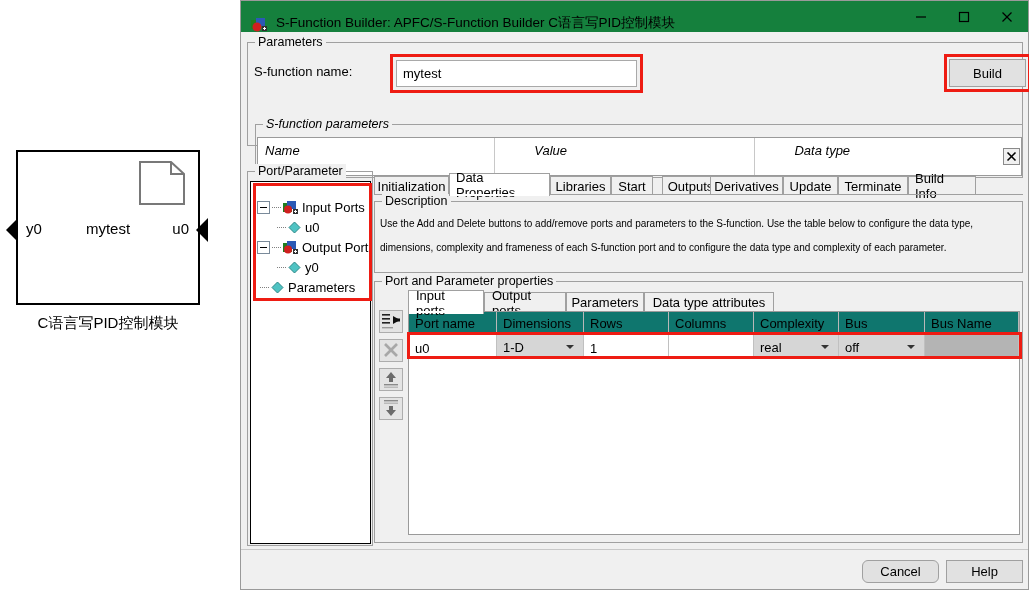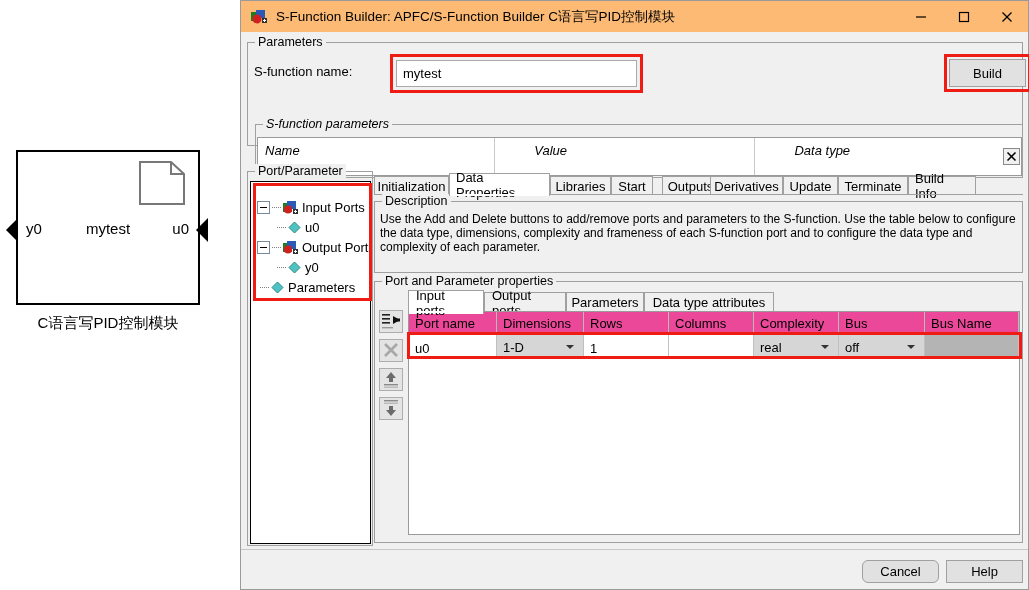"S-Function Builder: APFC/S-Function" #titlebar { align-items: center -> flex-end; background: #fdba74 -> #15803d }
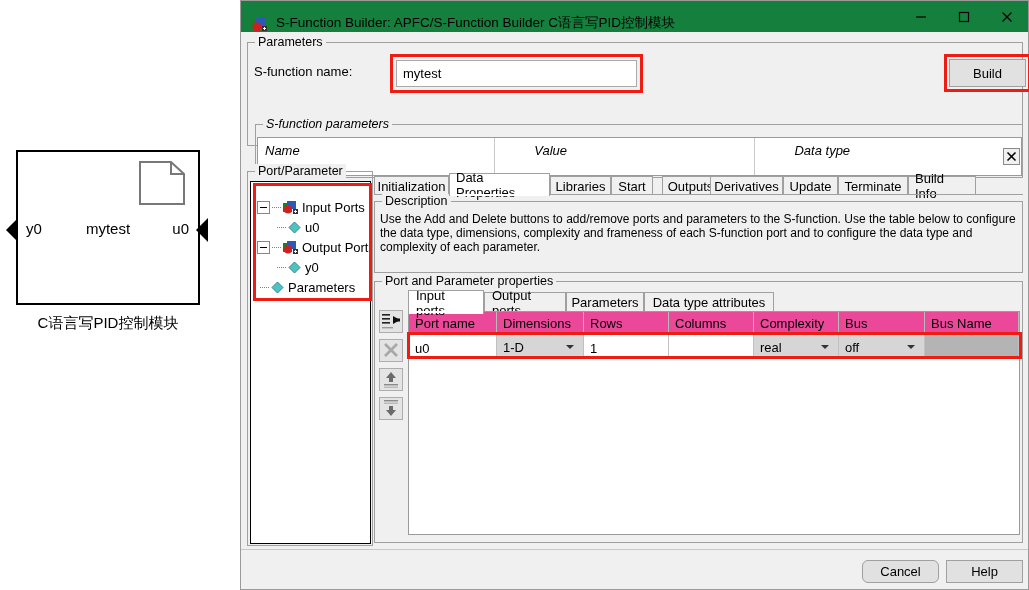"Use the Add and Delete" #desc-text { font-size: 12px -> 10px; line-height: 14px -> 24px }
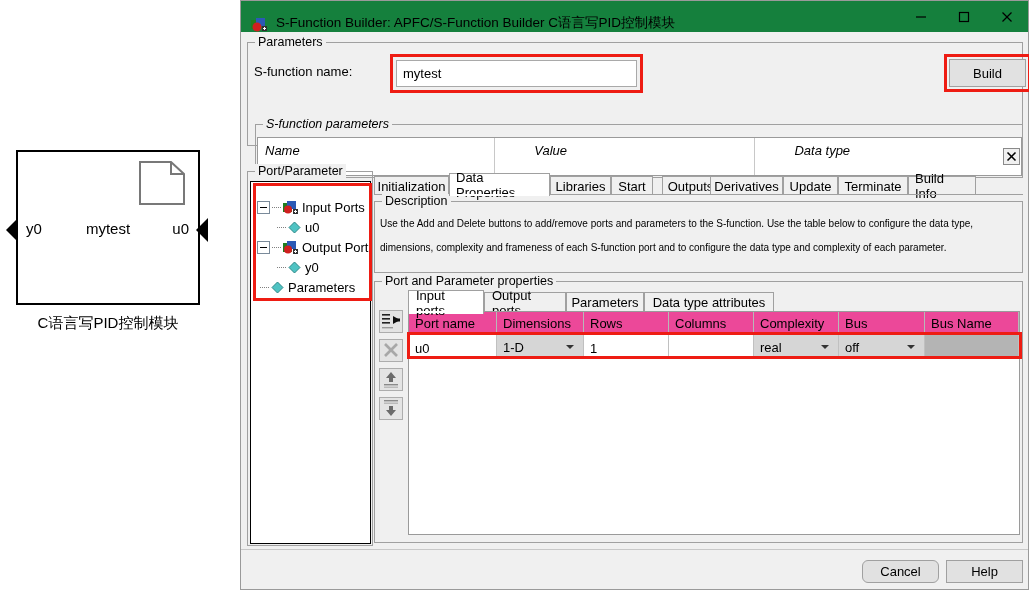"Port name" #hdr-row { background: #ec4899 -> #0f766e }
